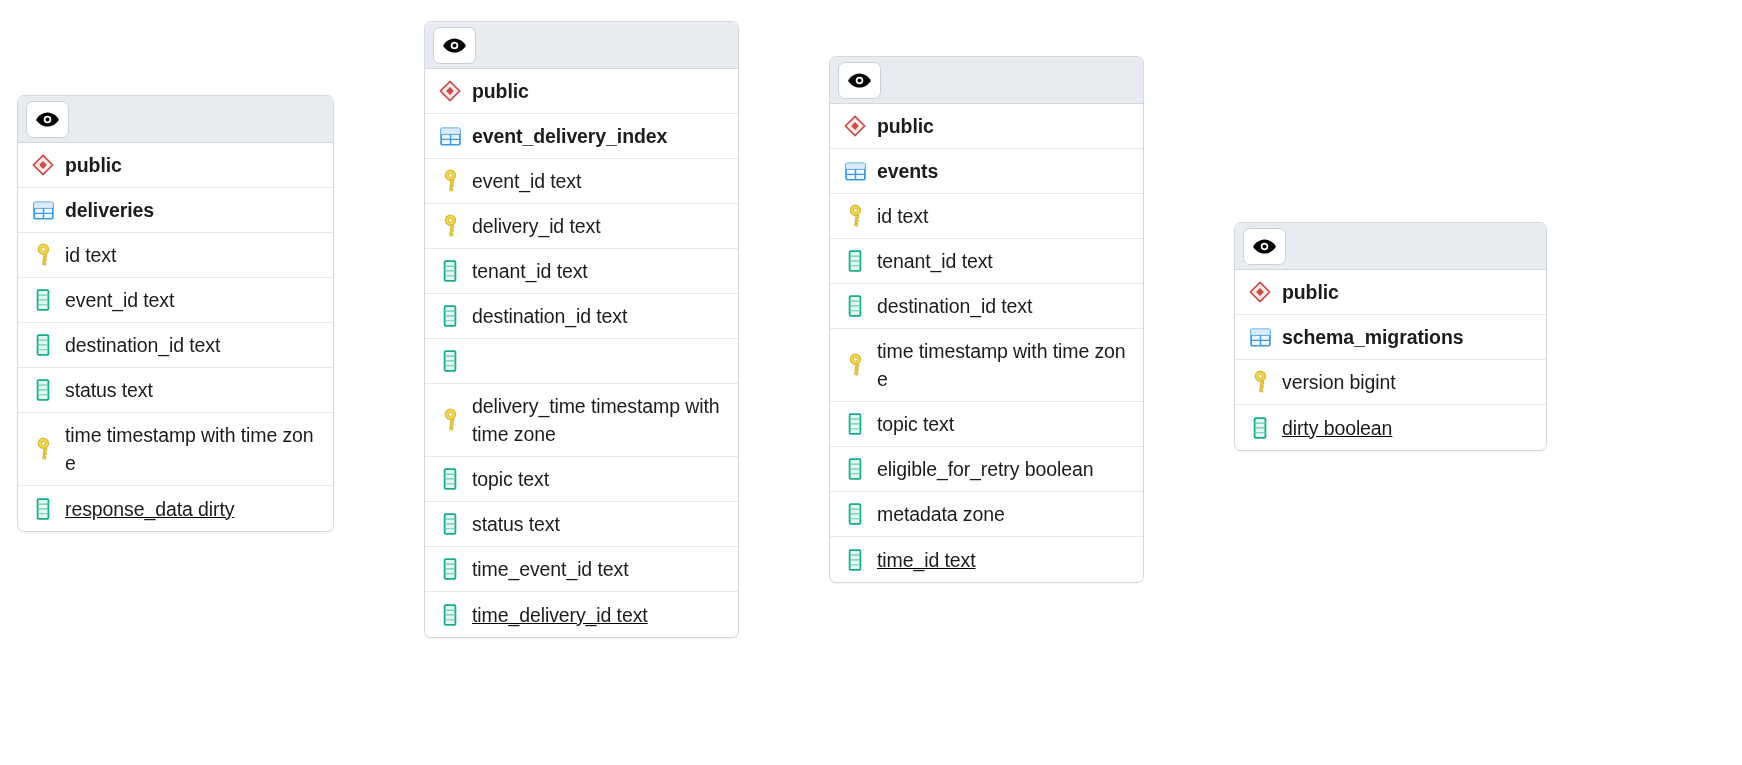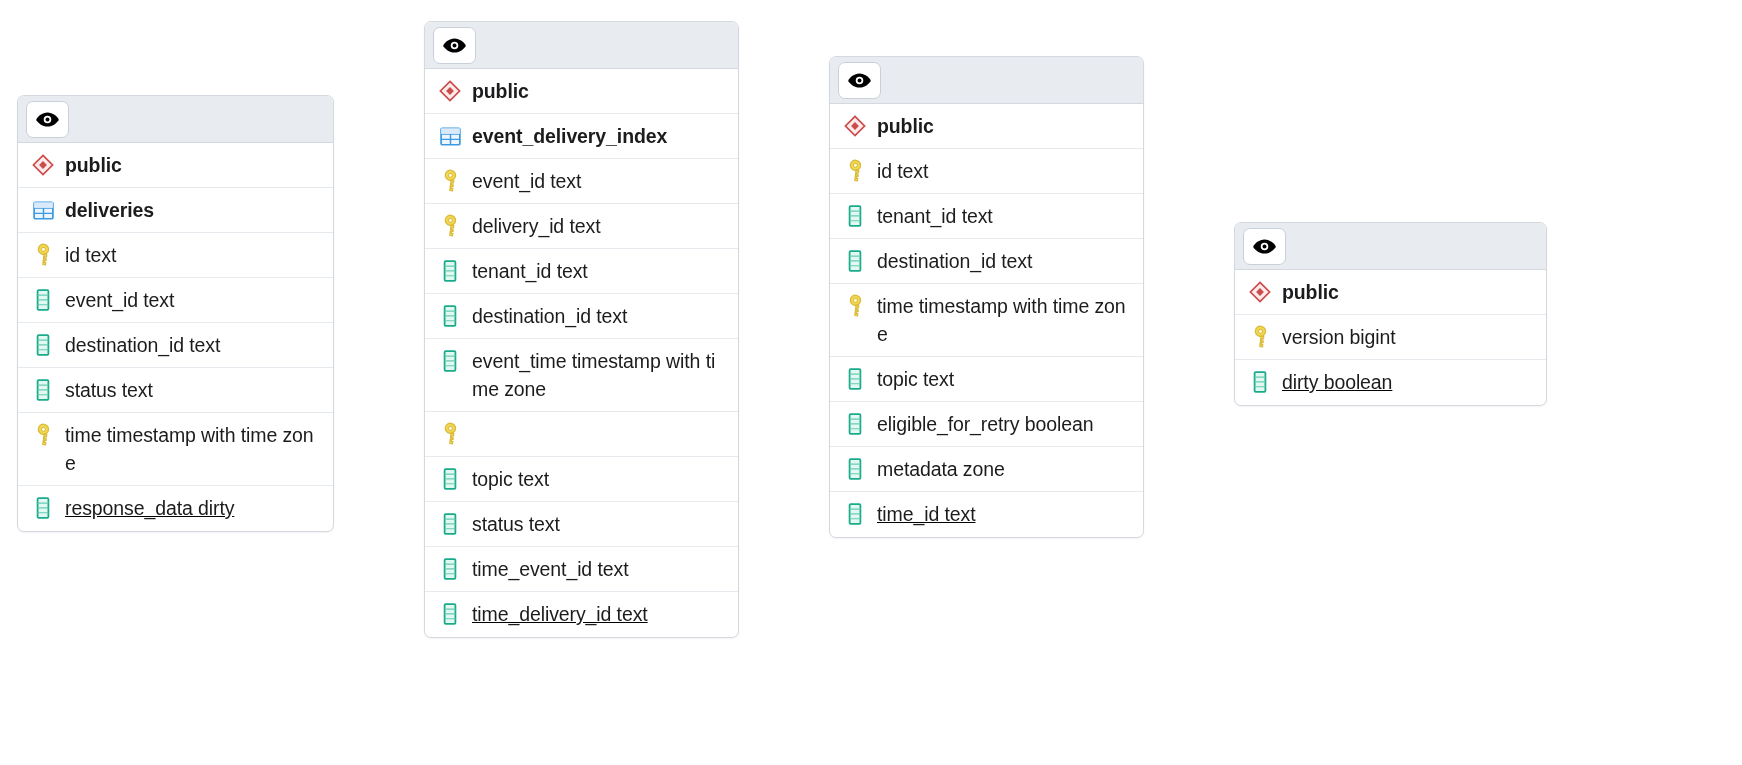"public" .row { align-items: flex-start -> center }
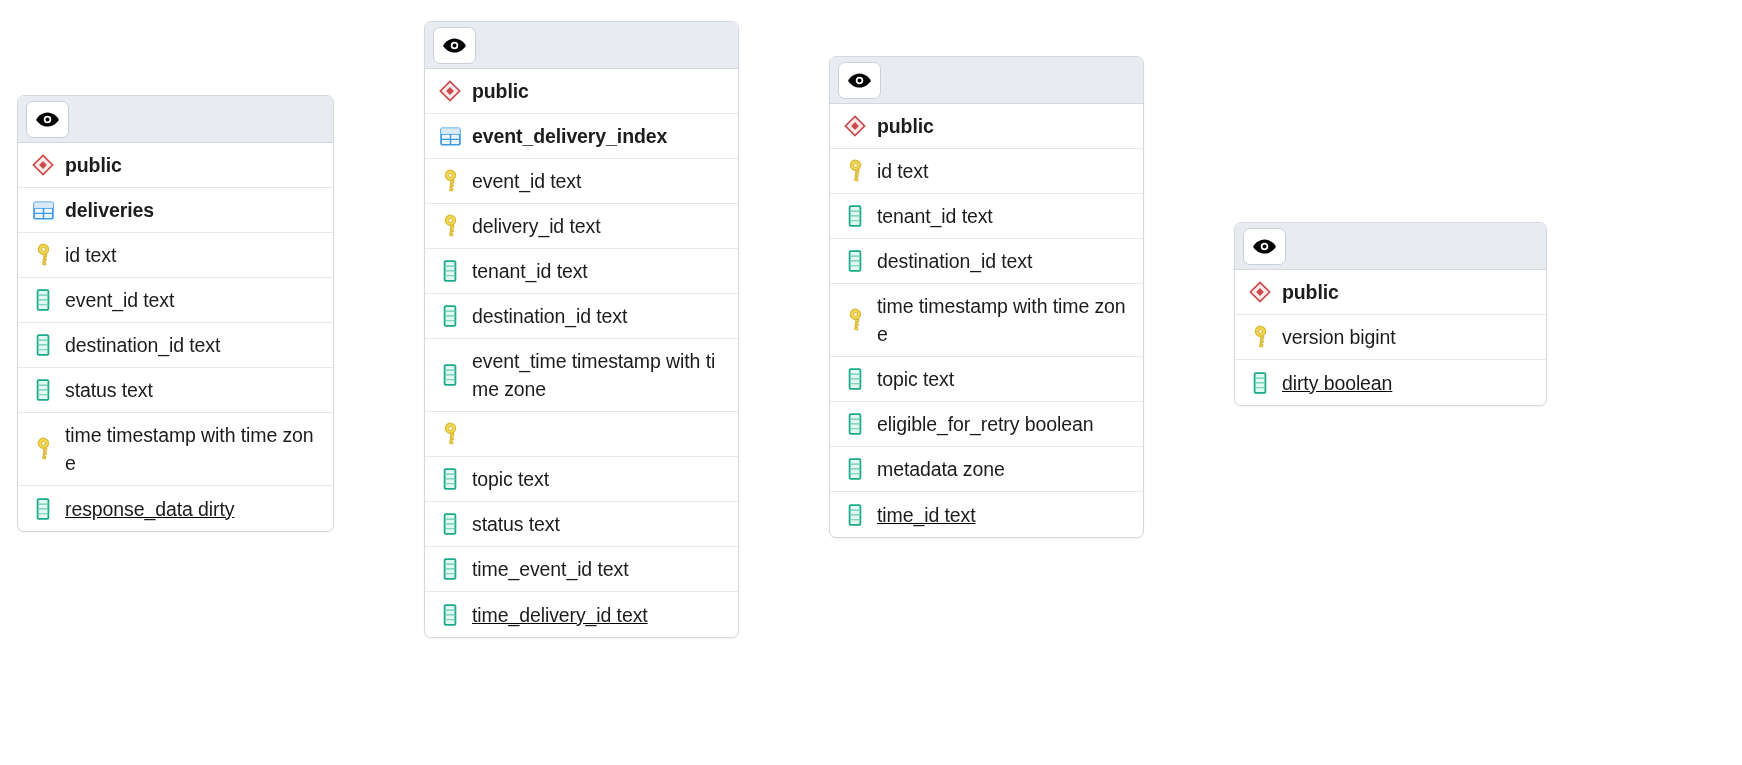"events" div.row { html: none -> <div> <span> <svg> <rect></rect> <path></path> <rect></rect> </svg> </span> <span>events</span> </div> }
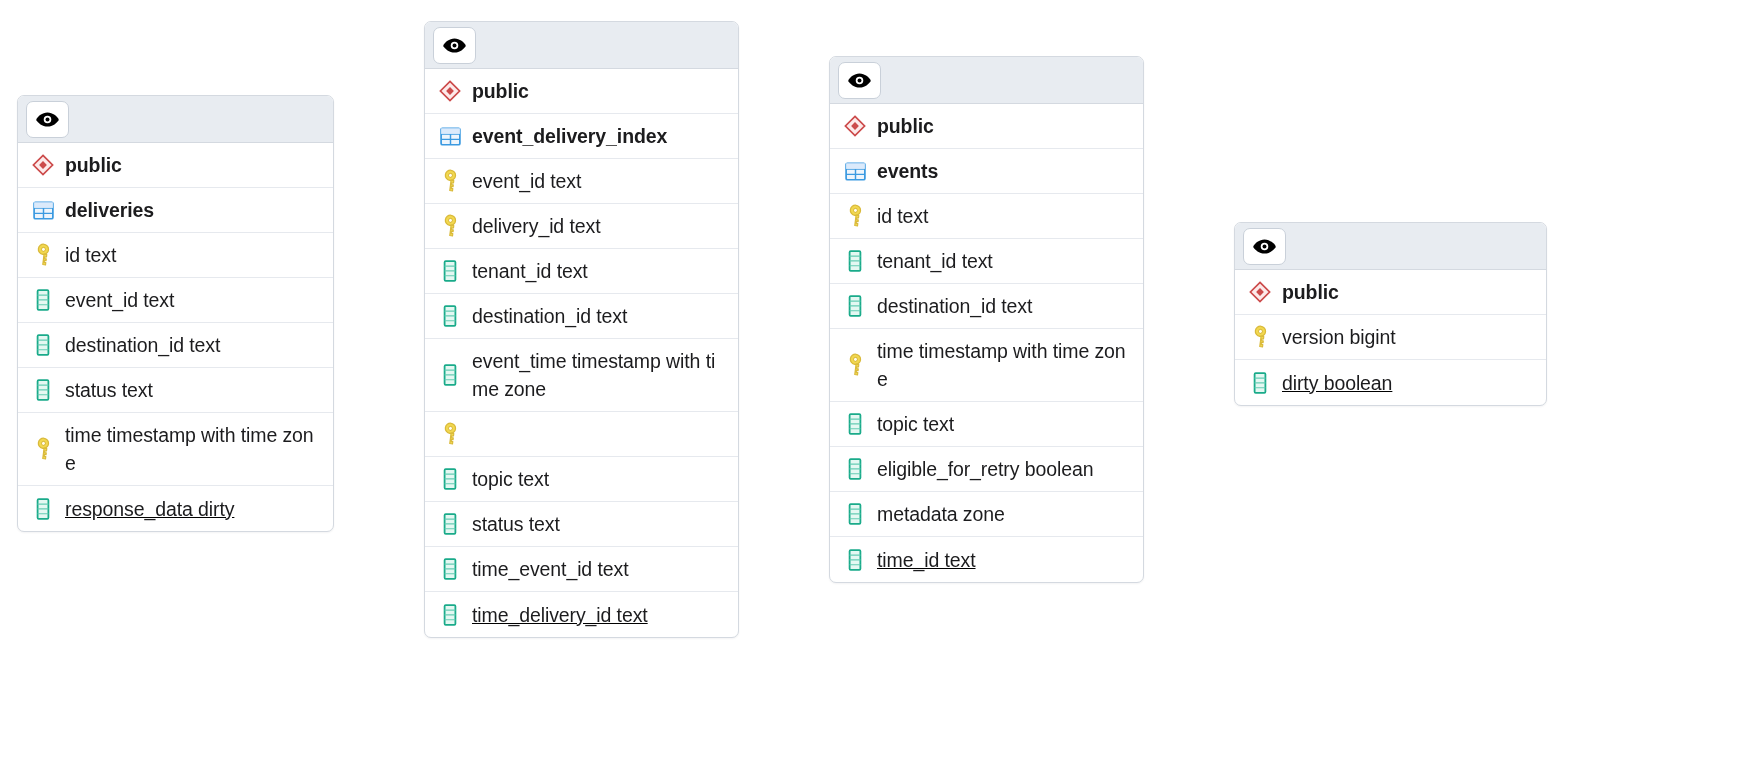"schema_migrations" div.row { html: none -> <div> <span> <svg> <rect></rect> <path></path> <rect></rect> </svg> </span> <span>schema_migrations</span> </div> }
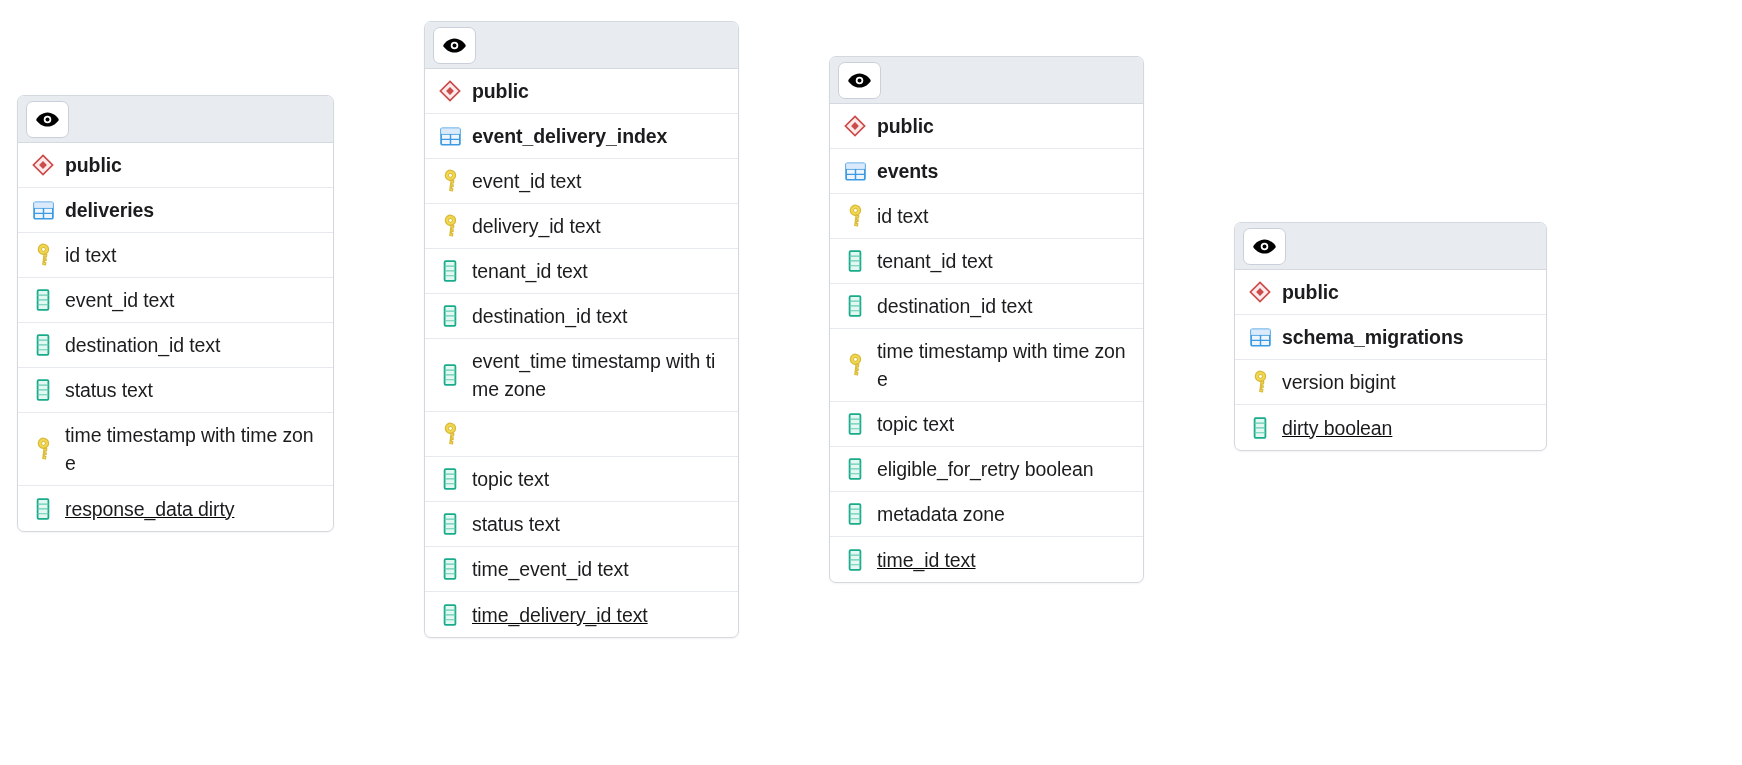"event_time timestamp with time zone" span.row-label { html: <span>event_time timestamp with time zone</span> -> none }
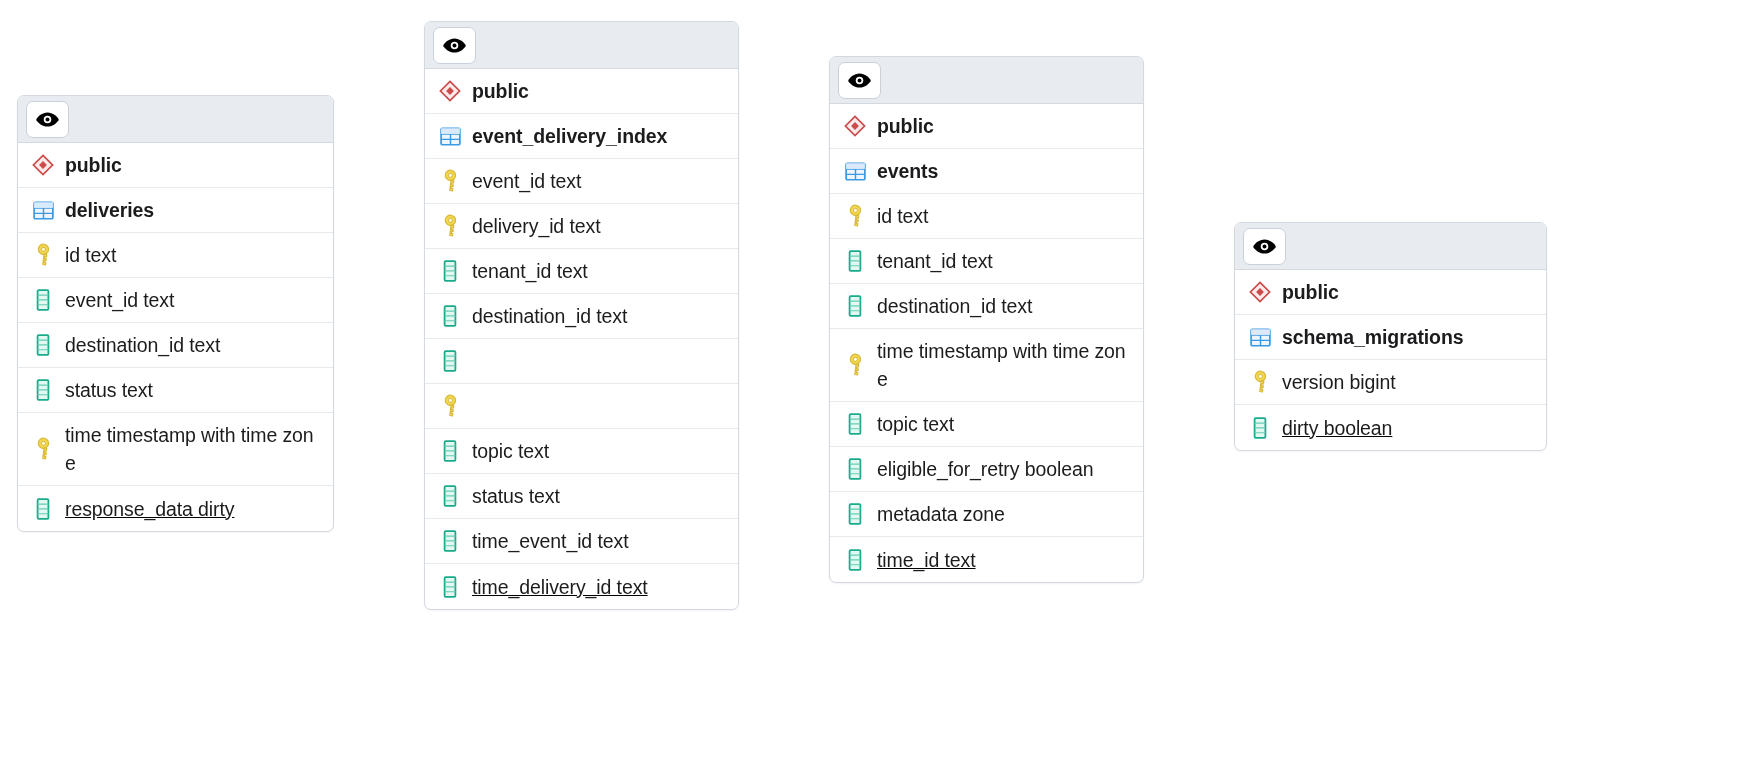"delivery_time timestamp with time zone" span.row-label { html: none -> <span>delivery_time timestamp with time zone</span> }
